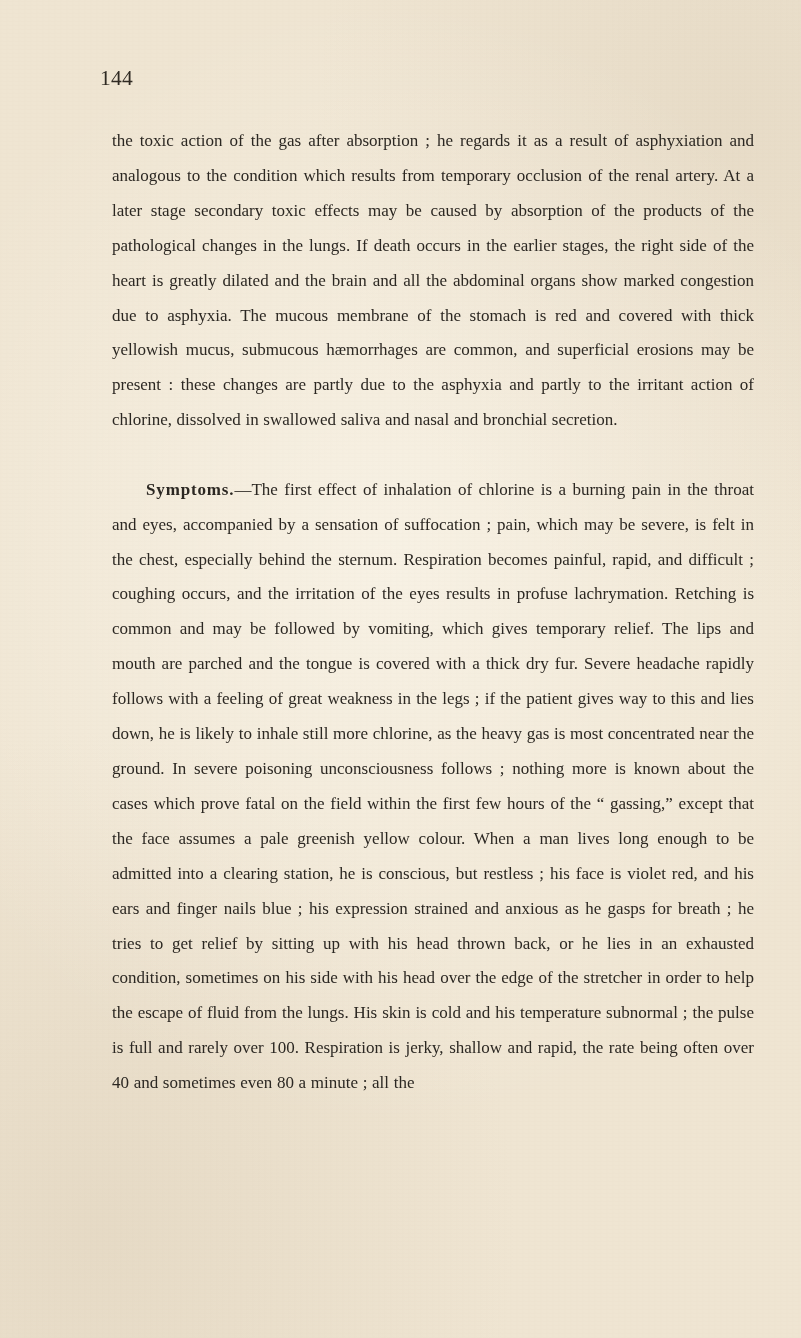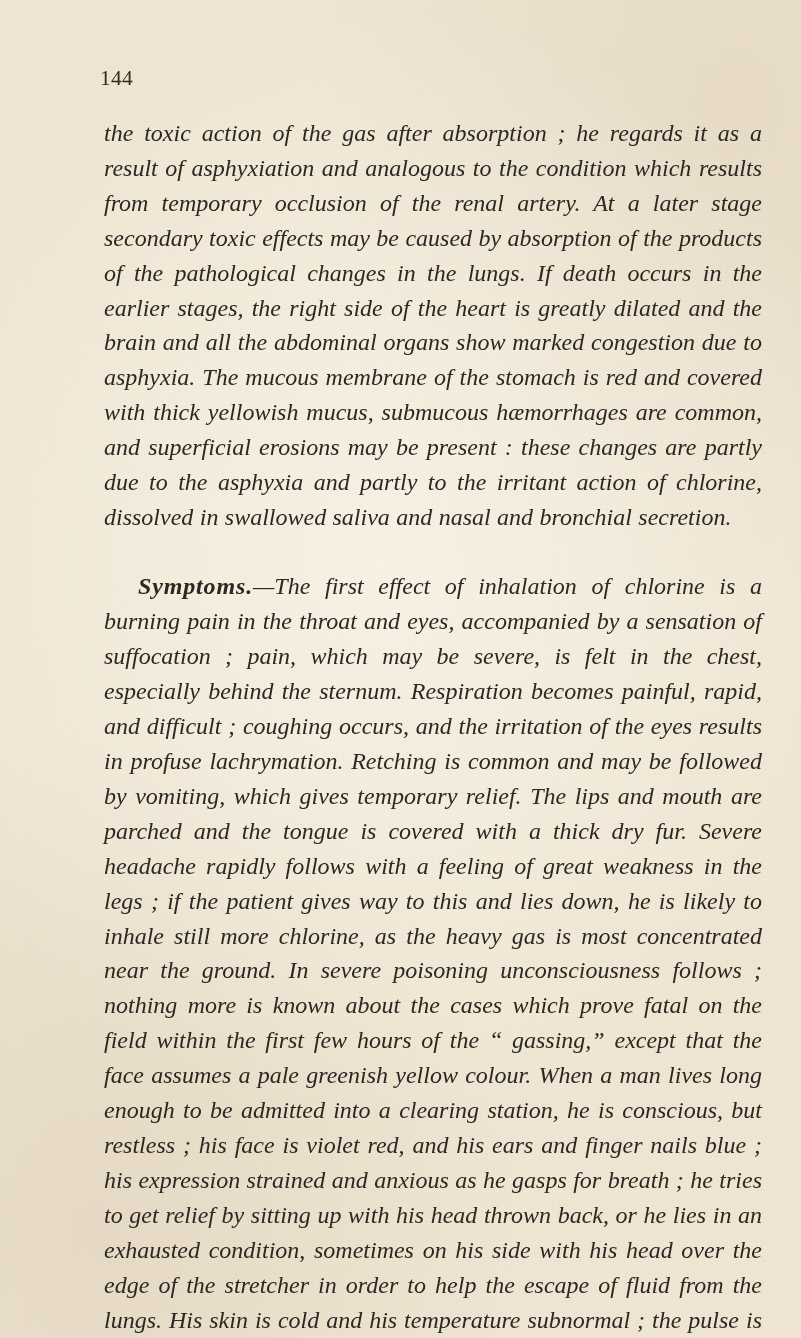"the toxic action of the" .para { font-size: 24px -> 17px; font-style: italic -> none; margin: 4px -> 12px }
